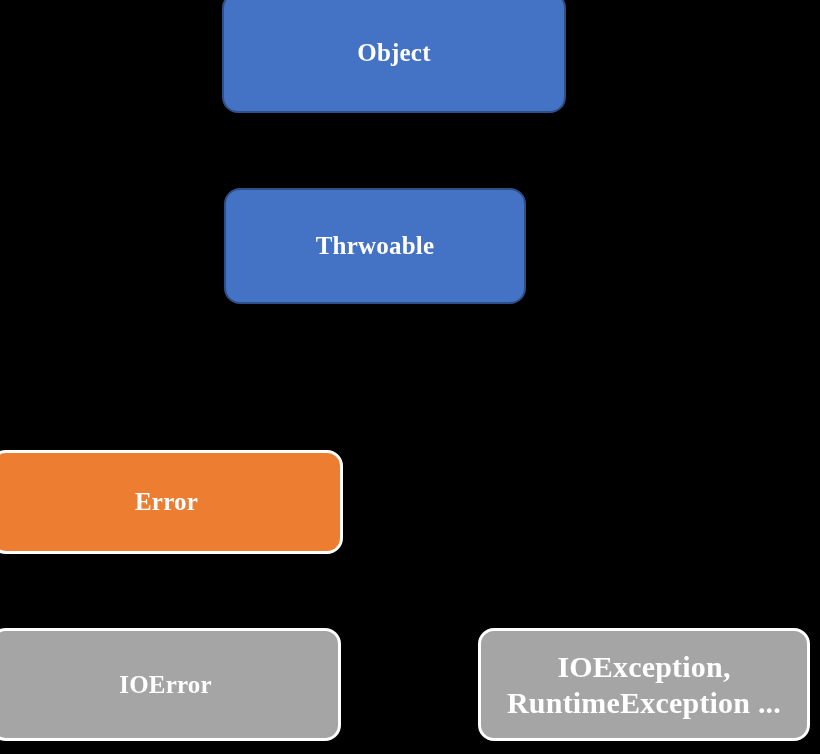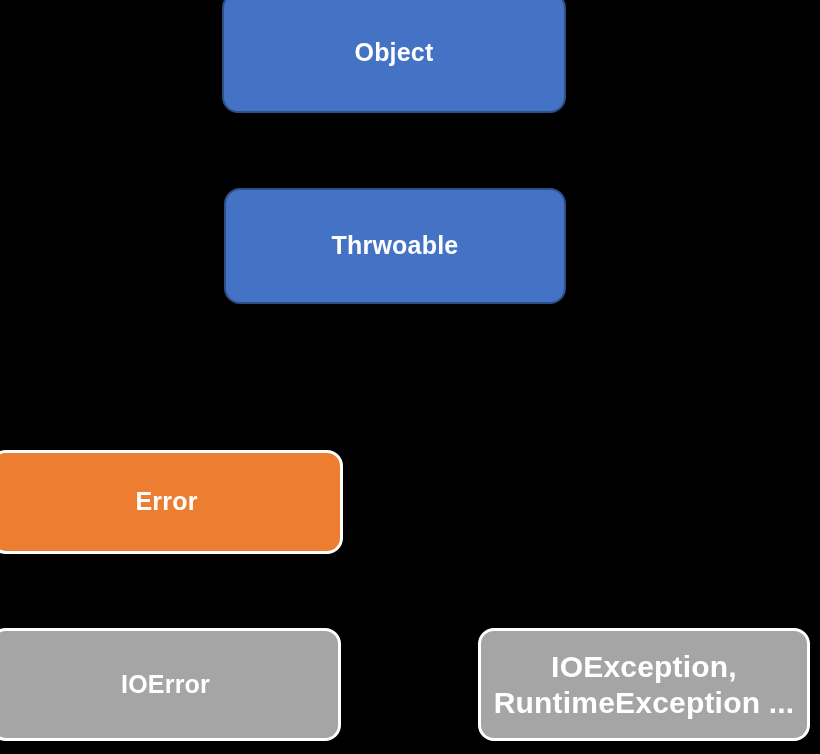"Object" #canvas { font-family: Liberation Sans, sans-serif -> Liberation Serif, serif }
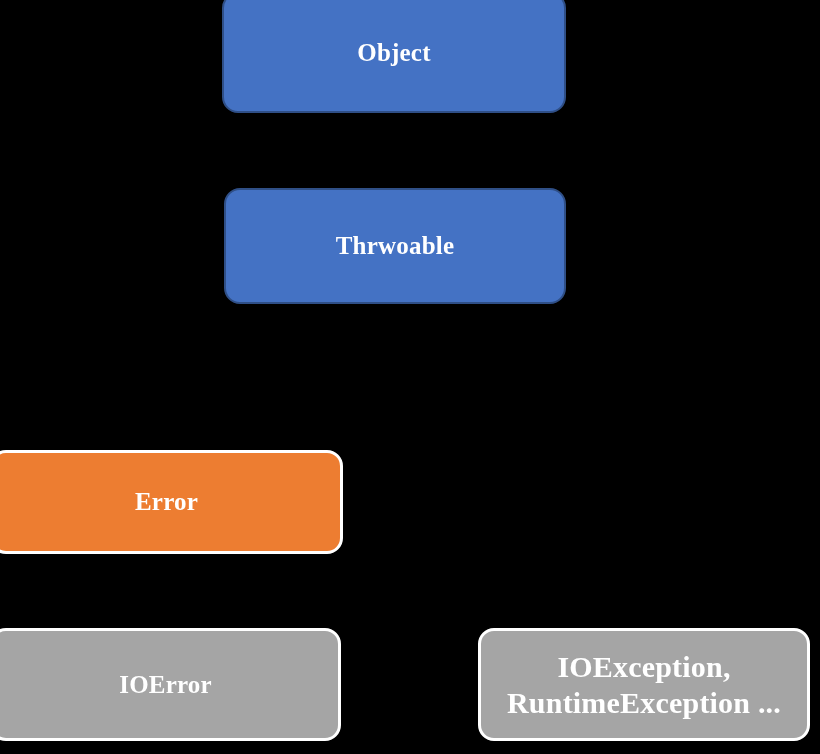"Thrwoable" #node-throwable { width: 342px -> 302px }
